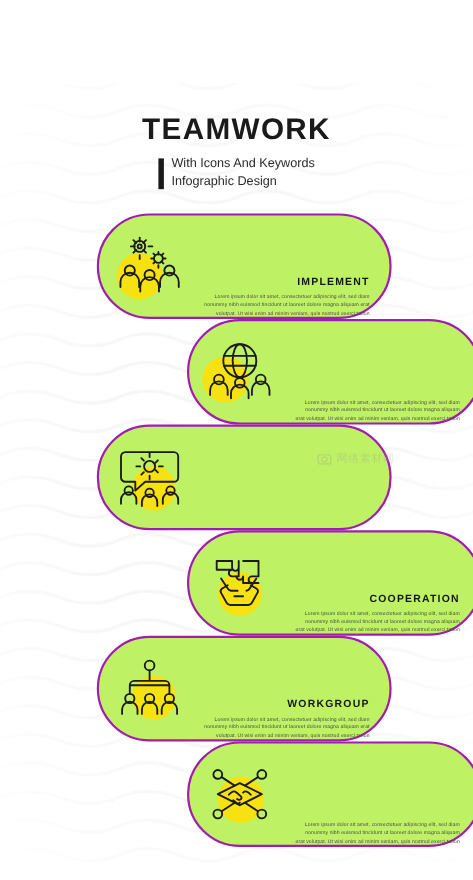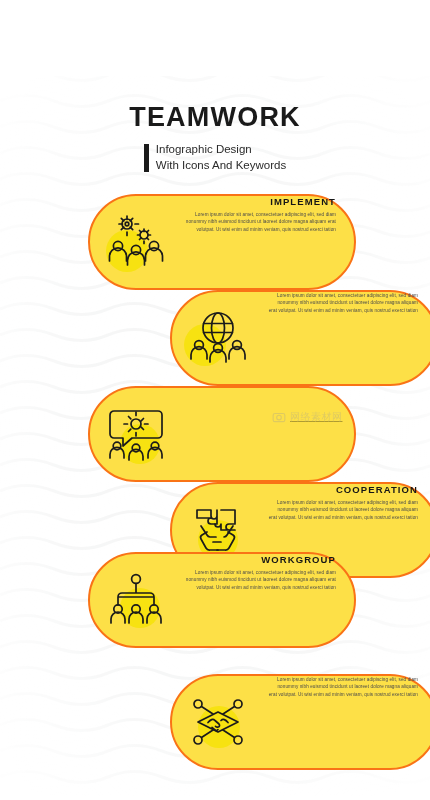"Infographic Design" div { order: before "With Icons And Keywords" -> after "With Icons And Keywords" }
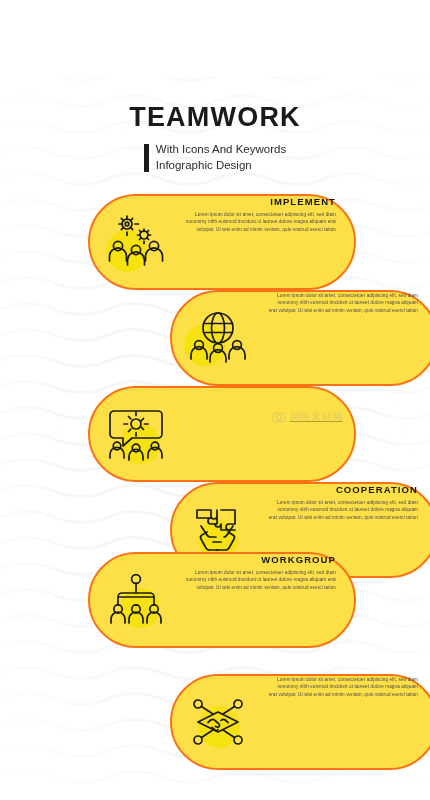"IMPLEMENT" .pill { align-items: flex-start -> flex-end; background: #fde047 -> #bef264; border: 2px solid #f97316 -> 2px solid #a21caf }
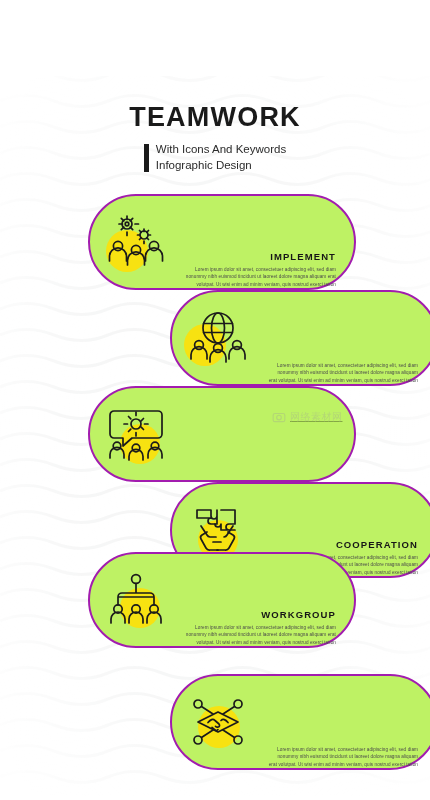"网络素材网" .watermark { left: 272px -> 288px; text-decoration: underline -> none }
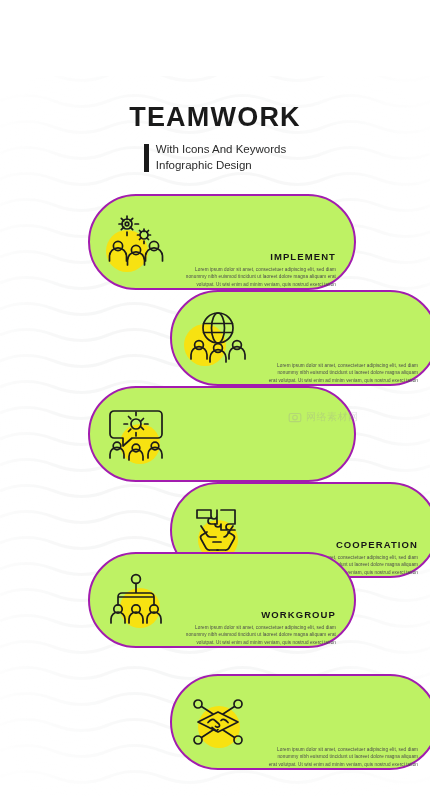"WORKGROUP" div.pill { top: 516px -> 542px }
